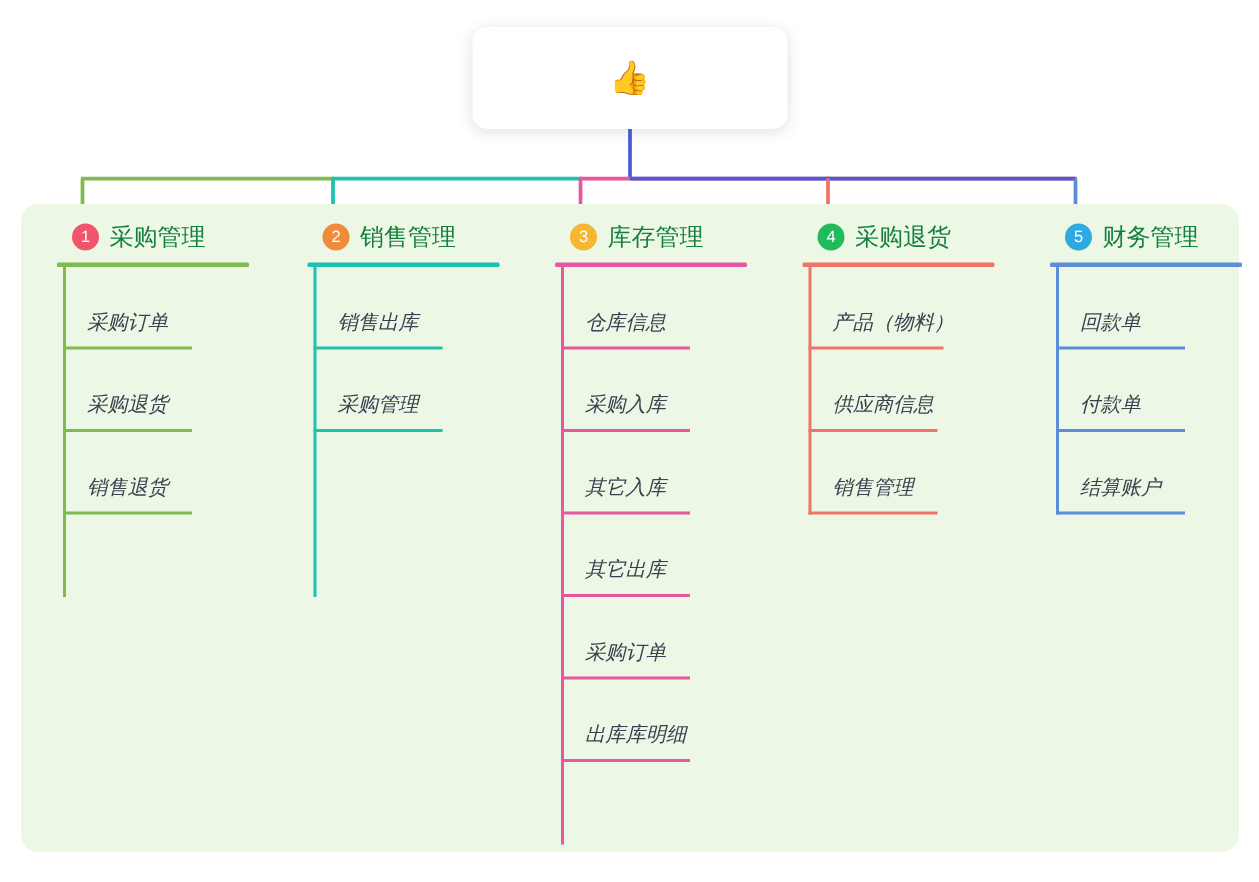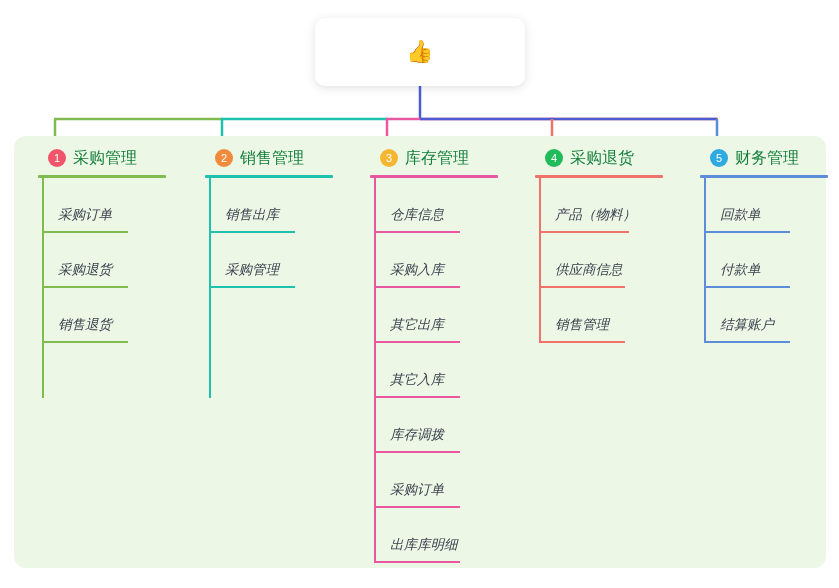"其它出库" div.leaf { order: before "其它入库" -> after "其它入库" }
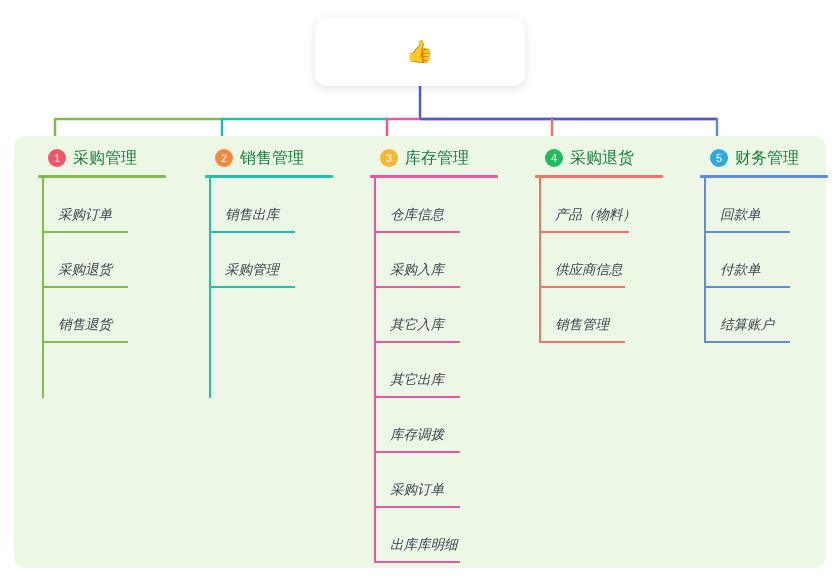"库存调拨" div.leaf { html: <div> <span>库存调拨</span> <div></div> </div> -> none }
